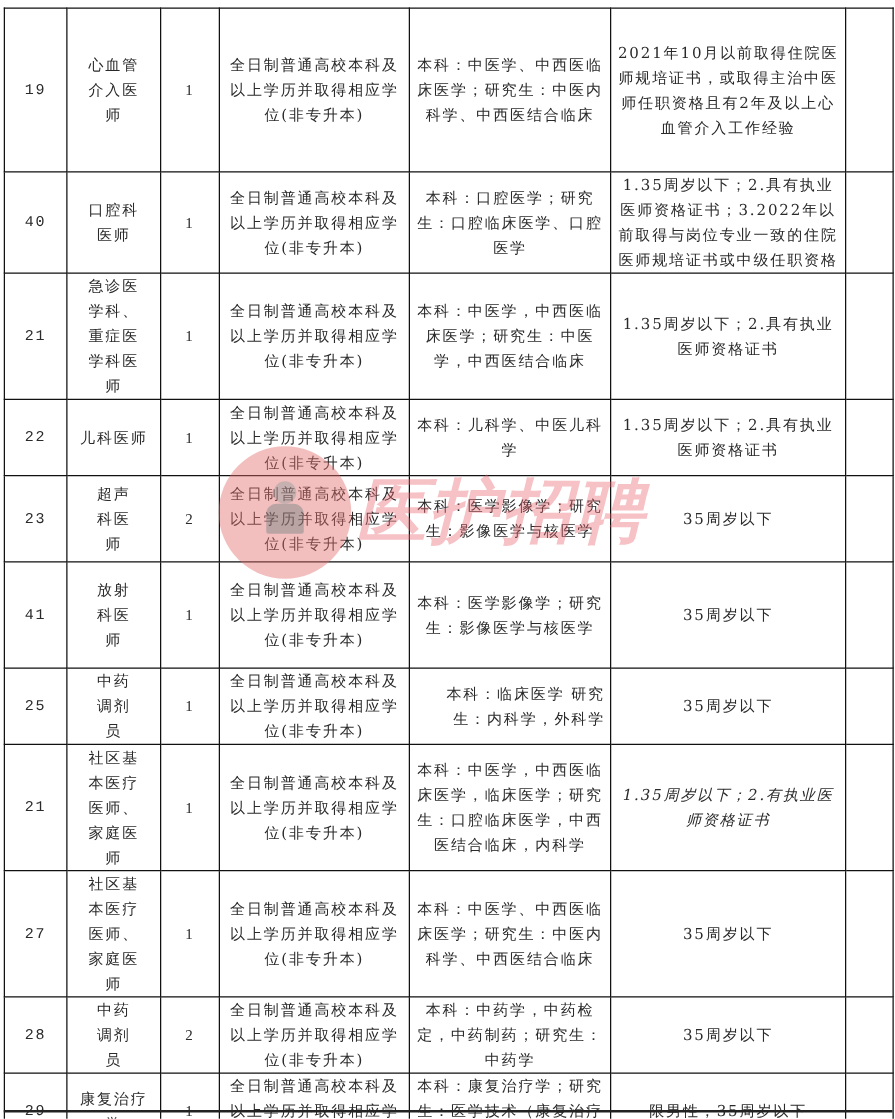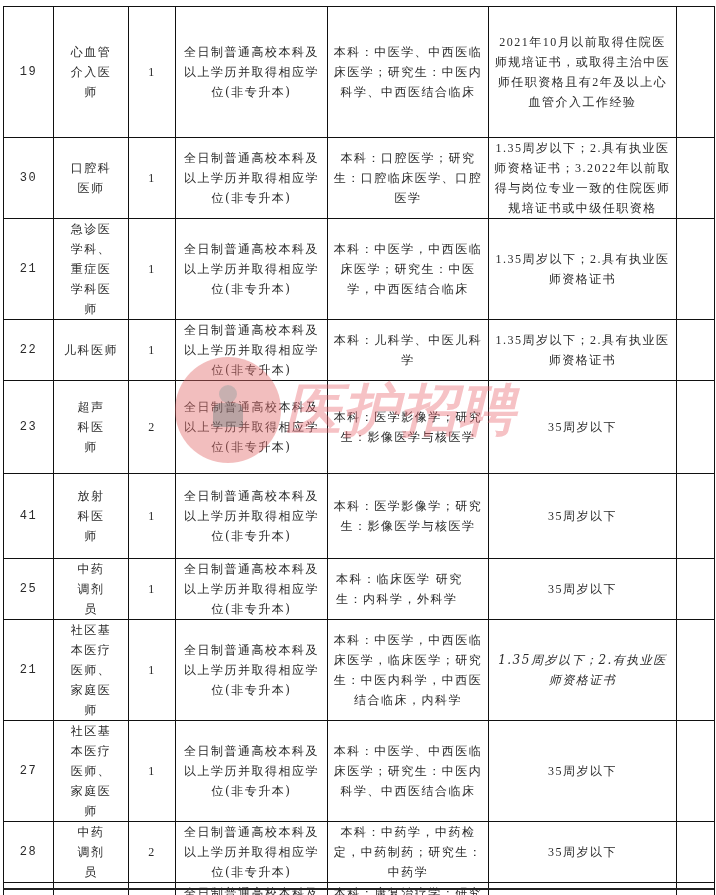"2021年10月以前取得住院医师规培证书，或取得主治中医师任职资格且有2年及以上" td.req { font-family: Liberation Serif, serif -> none }
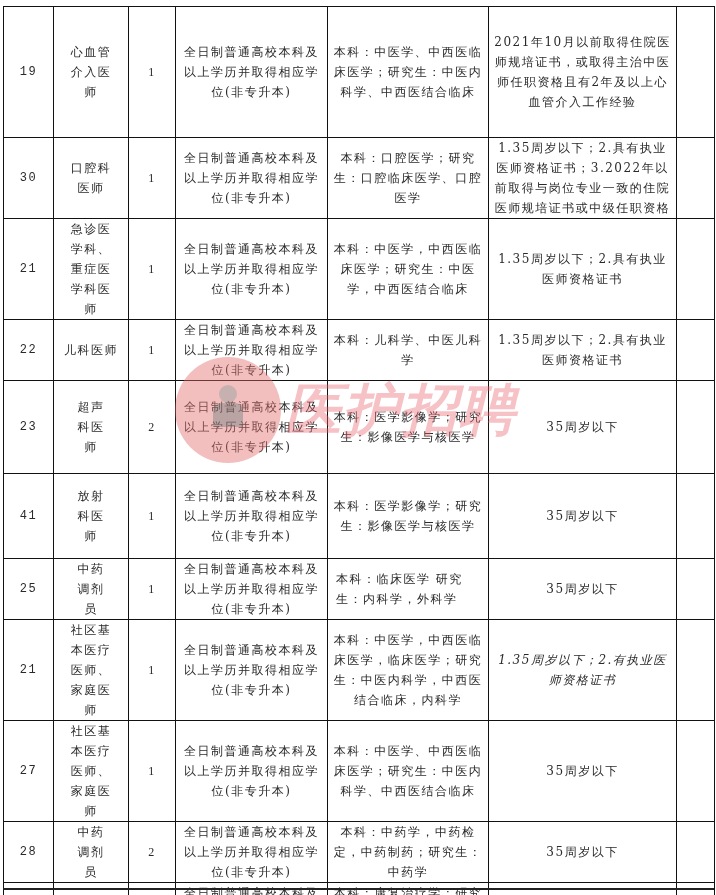"30" td.num { text: 30 -> 40 }
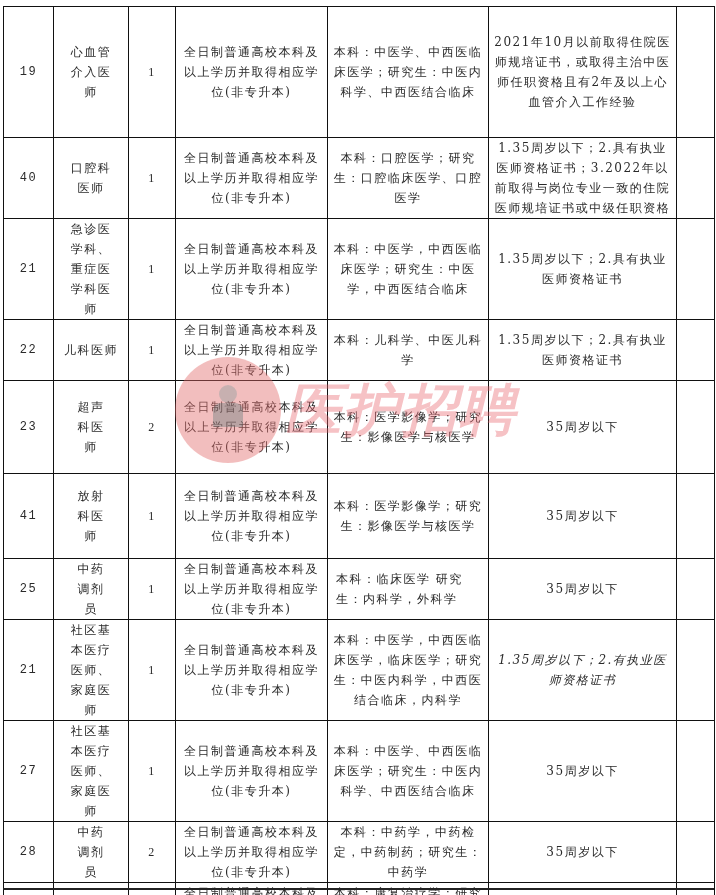"超声科医师" td { padding: 16px 18px -> 4px 18px }
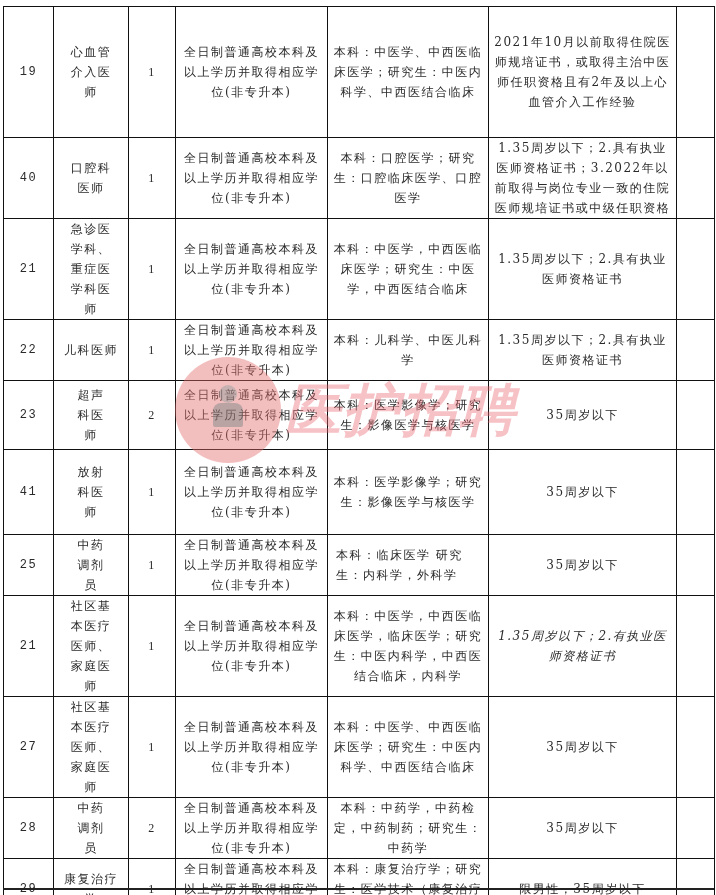"本科：临床医学 研究生：内科学，外科学" td { text-align: left -> right }
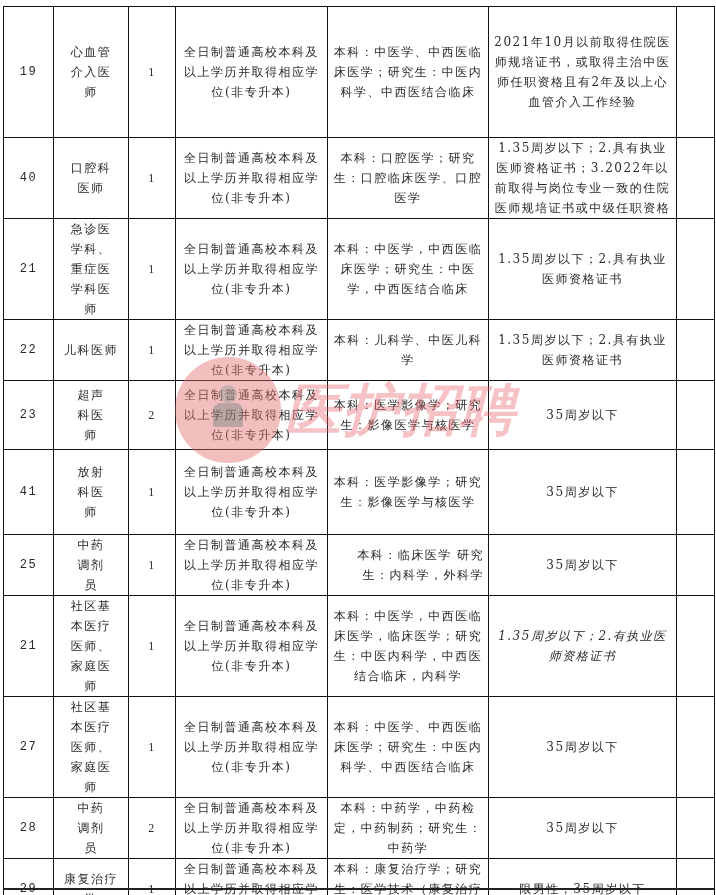"本科：中医学，中西医临床医学，临床医学；研究生：中医内科学，中西医结合临床，内科" td { text: 中医内科 -> 口腔临床医 }
